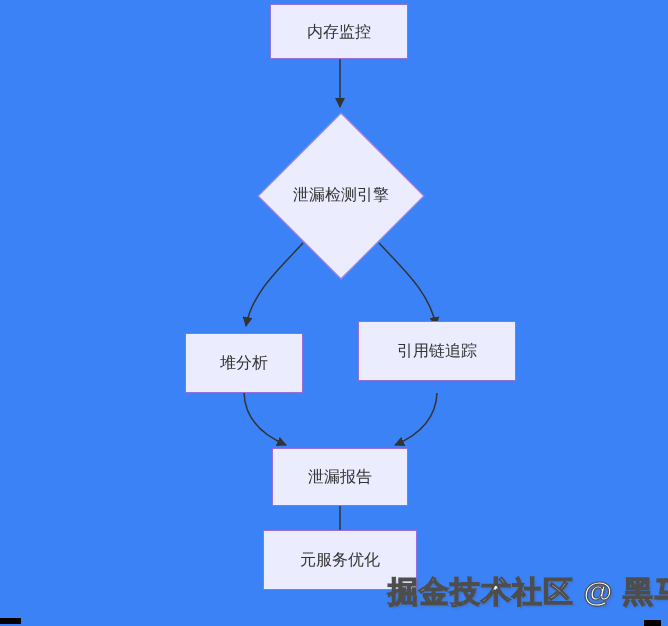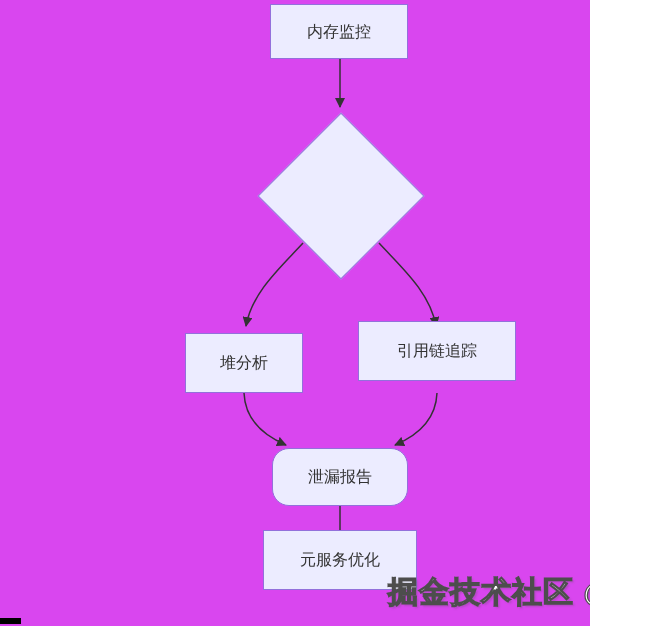"内存监控" .canvas { background: #d946ef -> #3b82f6; width: 590px -> 668px }
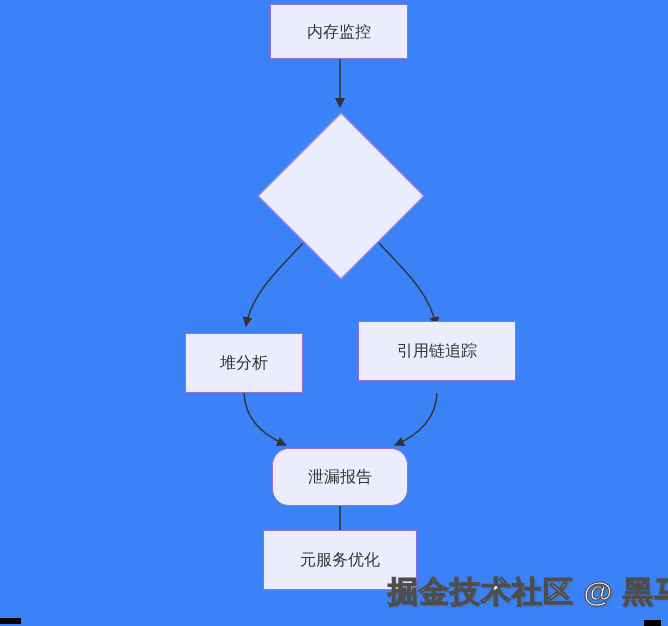"泄漏检测引擎" div.diamond-label { html: none -> <div>泄漏检测引擎</div> }
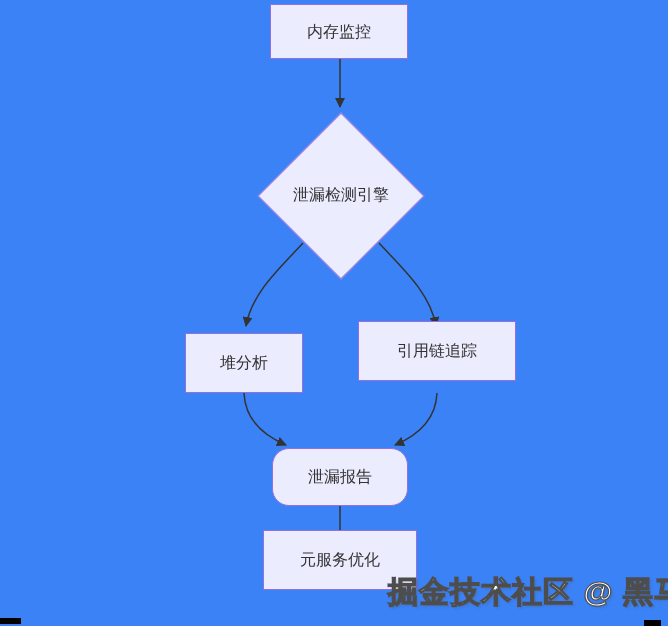"泄漏报告" .node-report { border-radius: 17px -> none }
